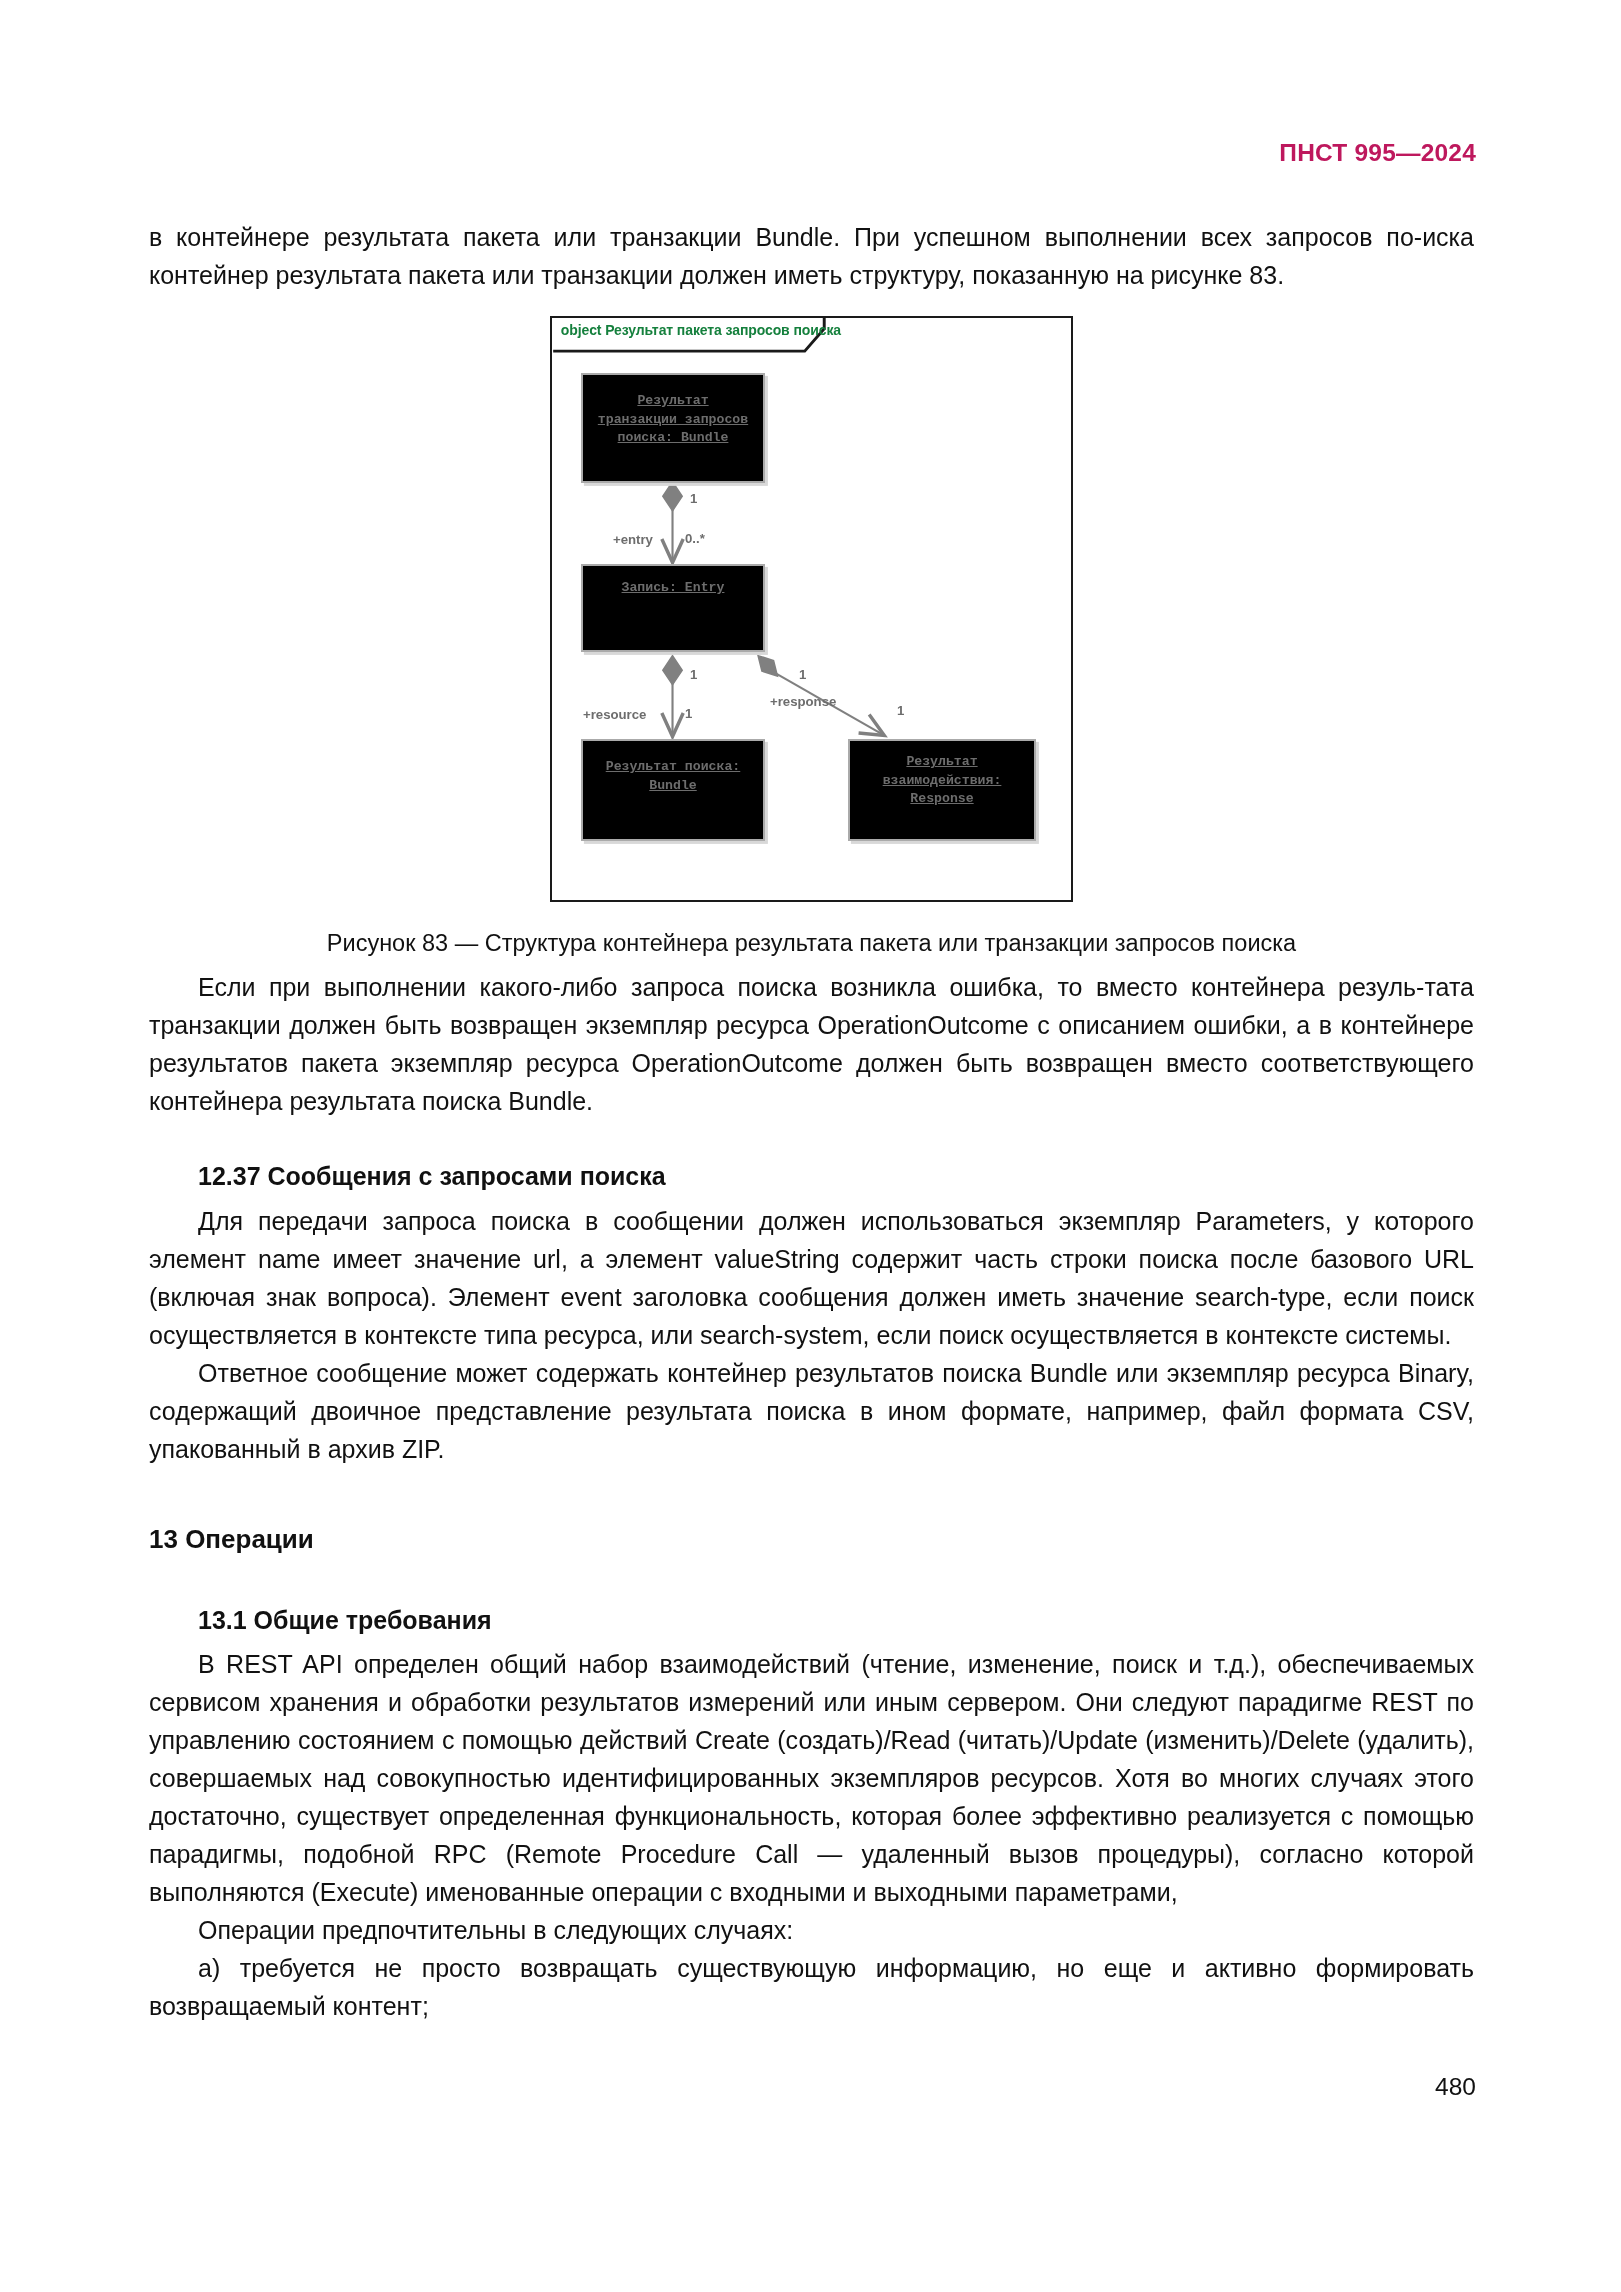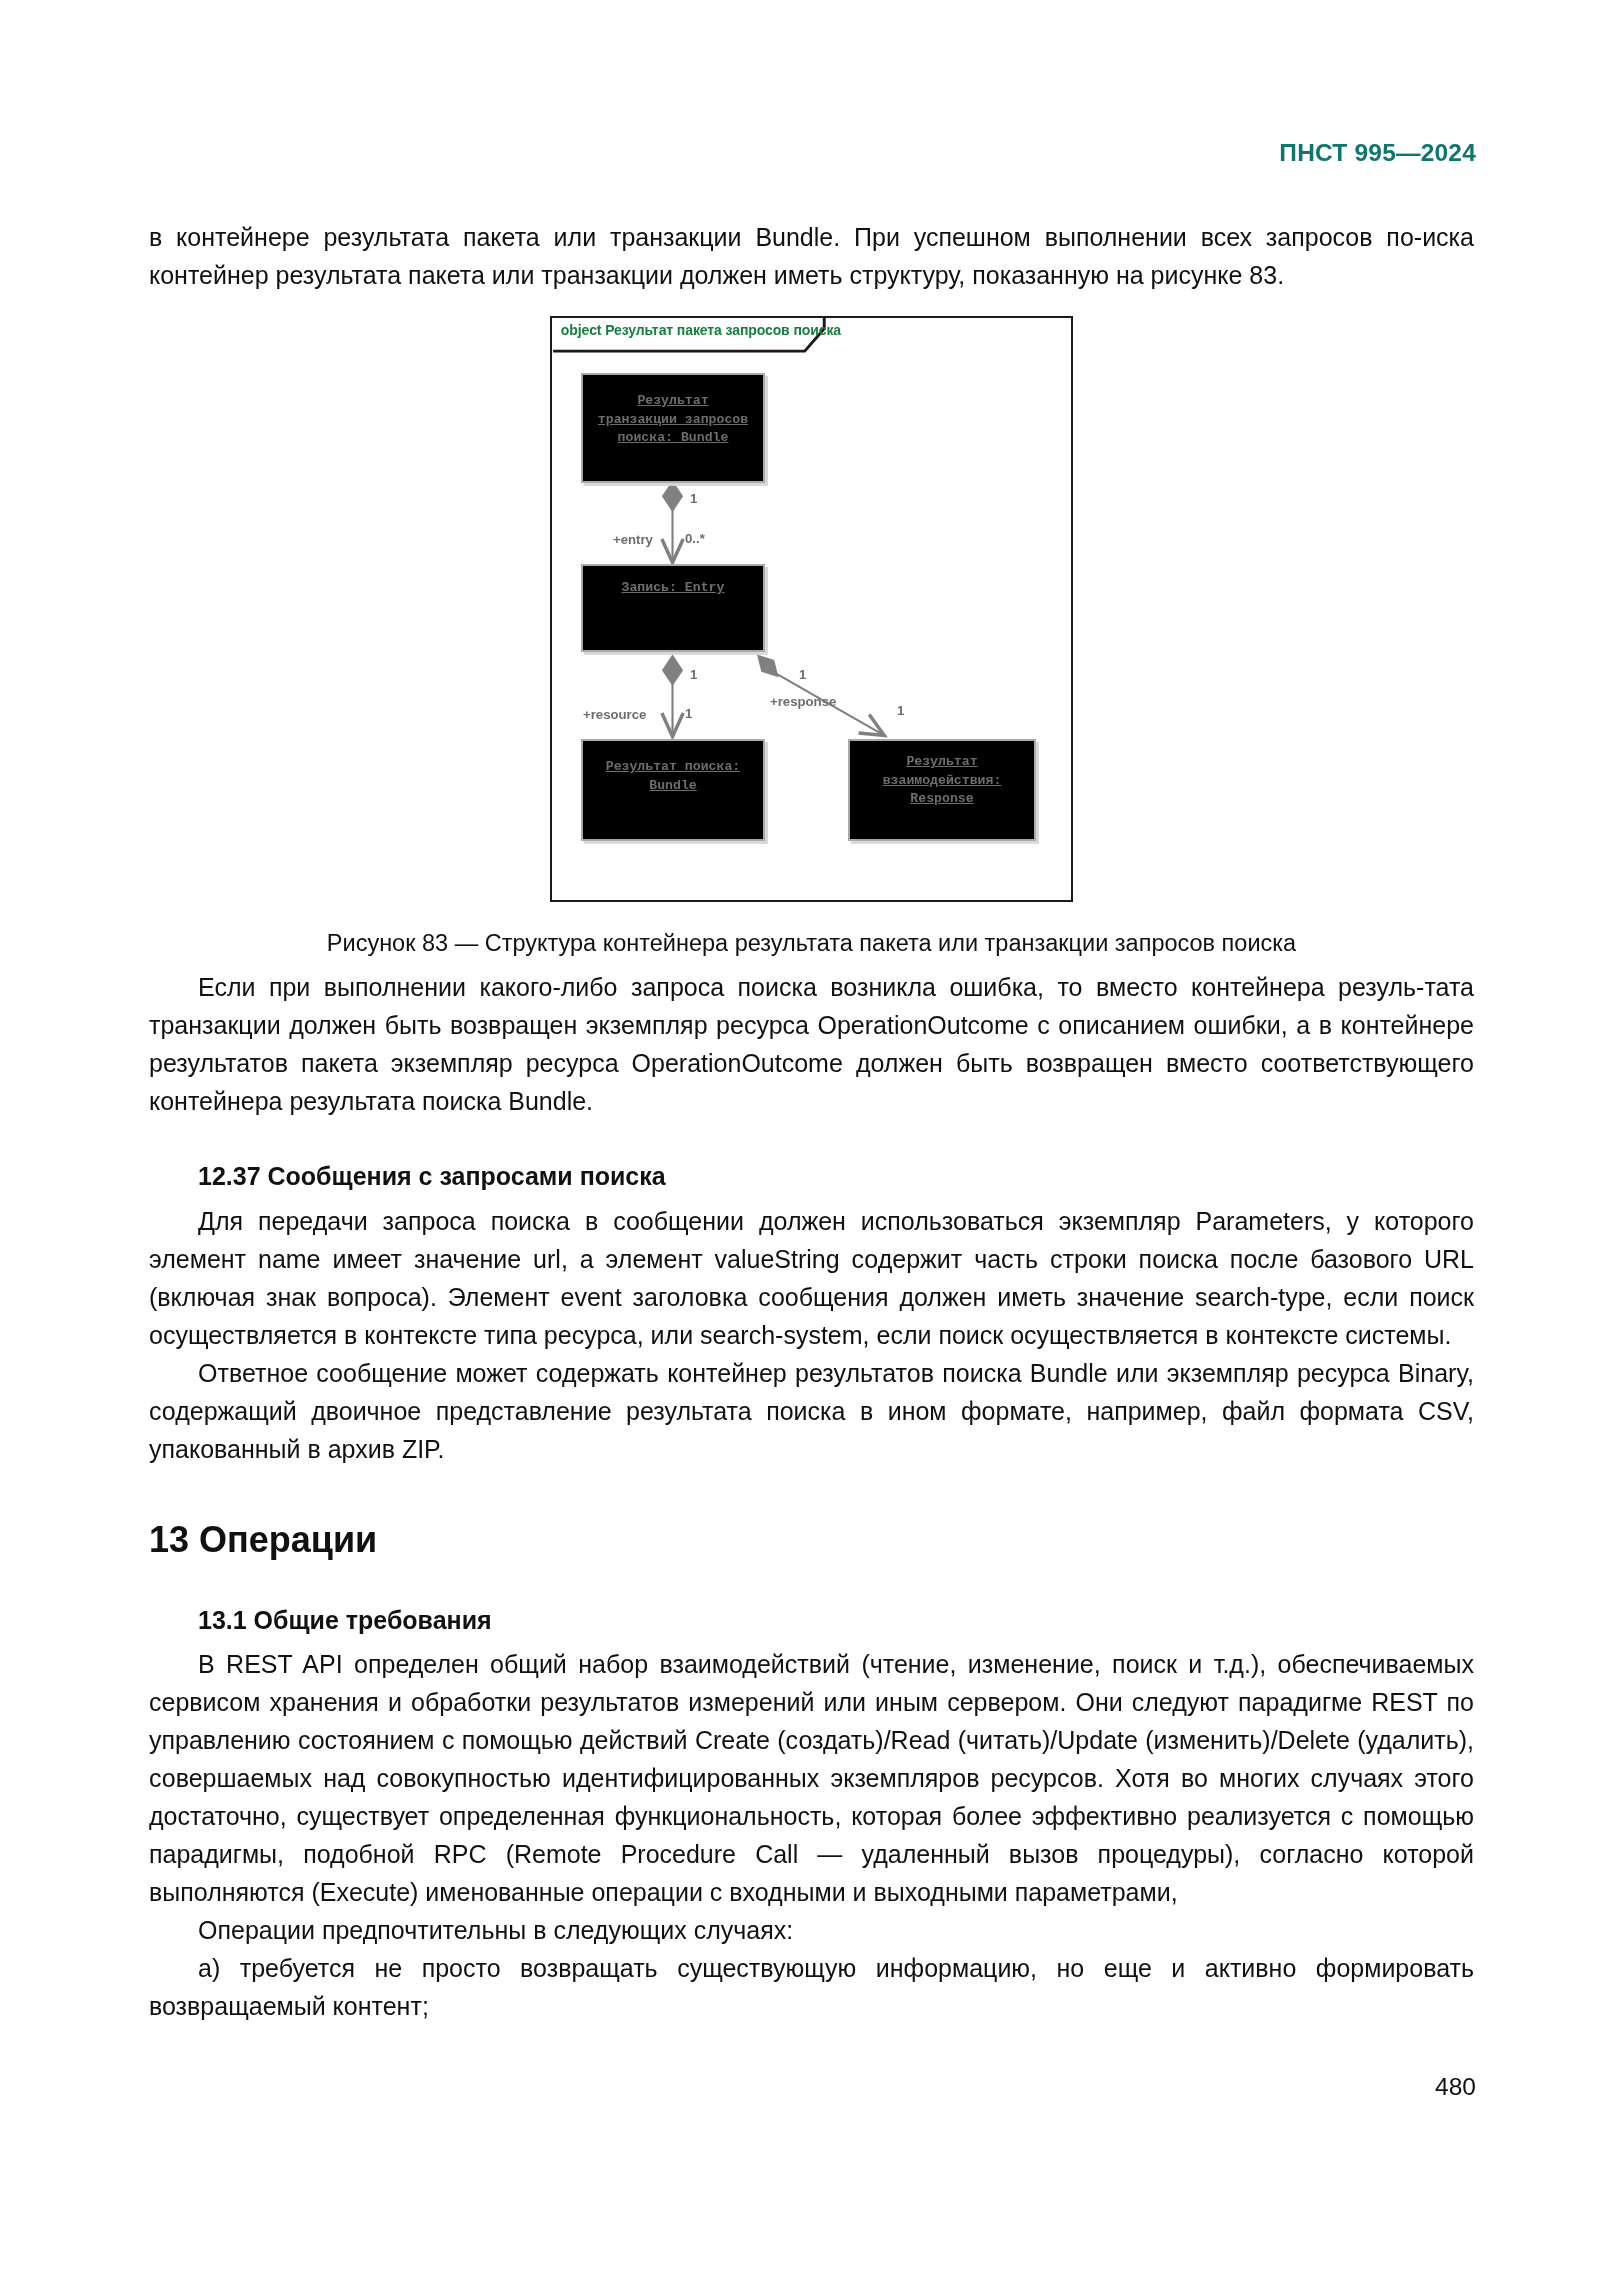"ПНСТ 995—2024" .running-header { color: #0f766e -> #be185d }
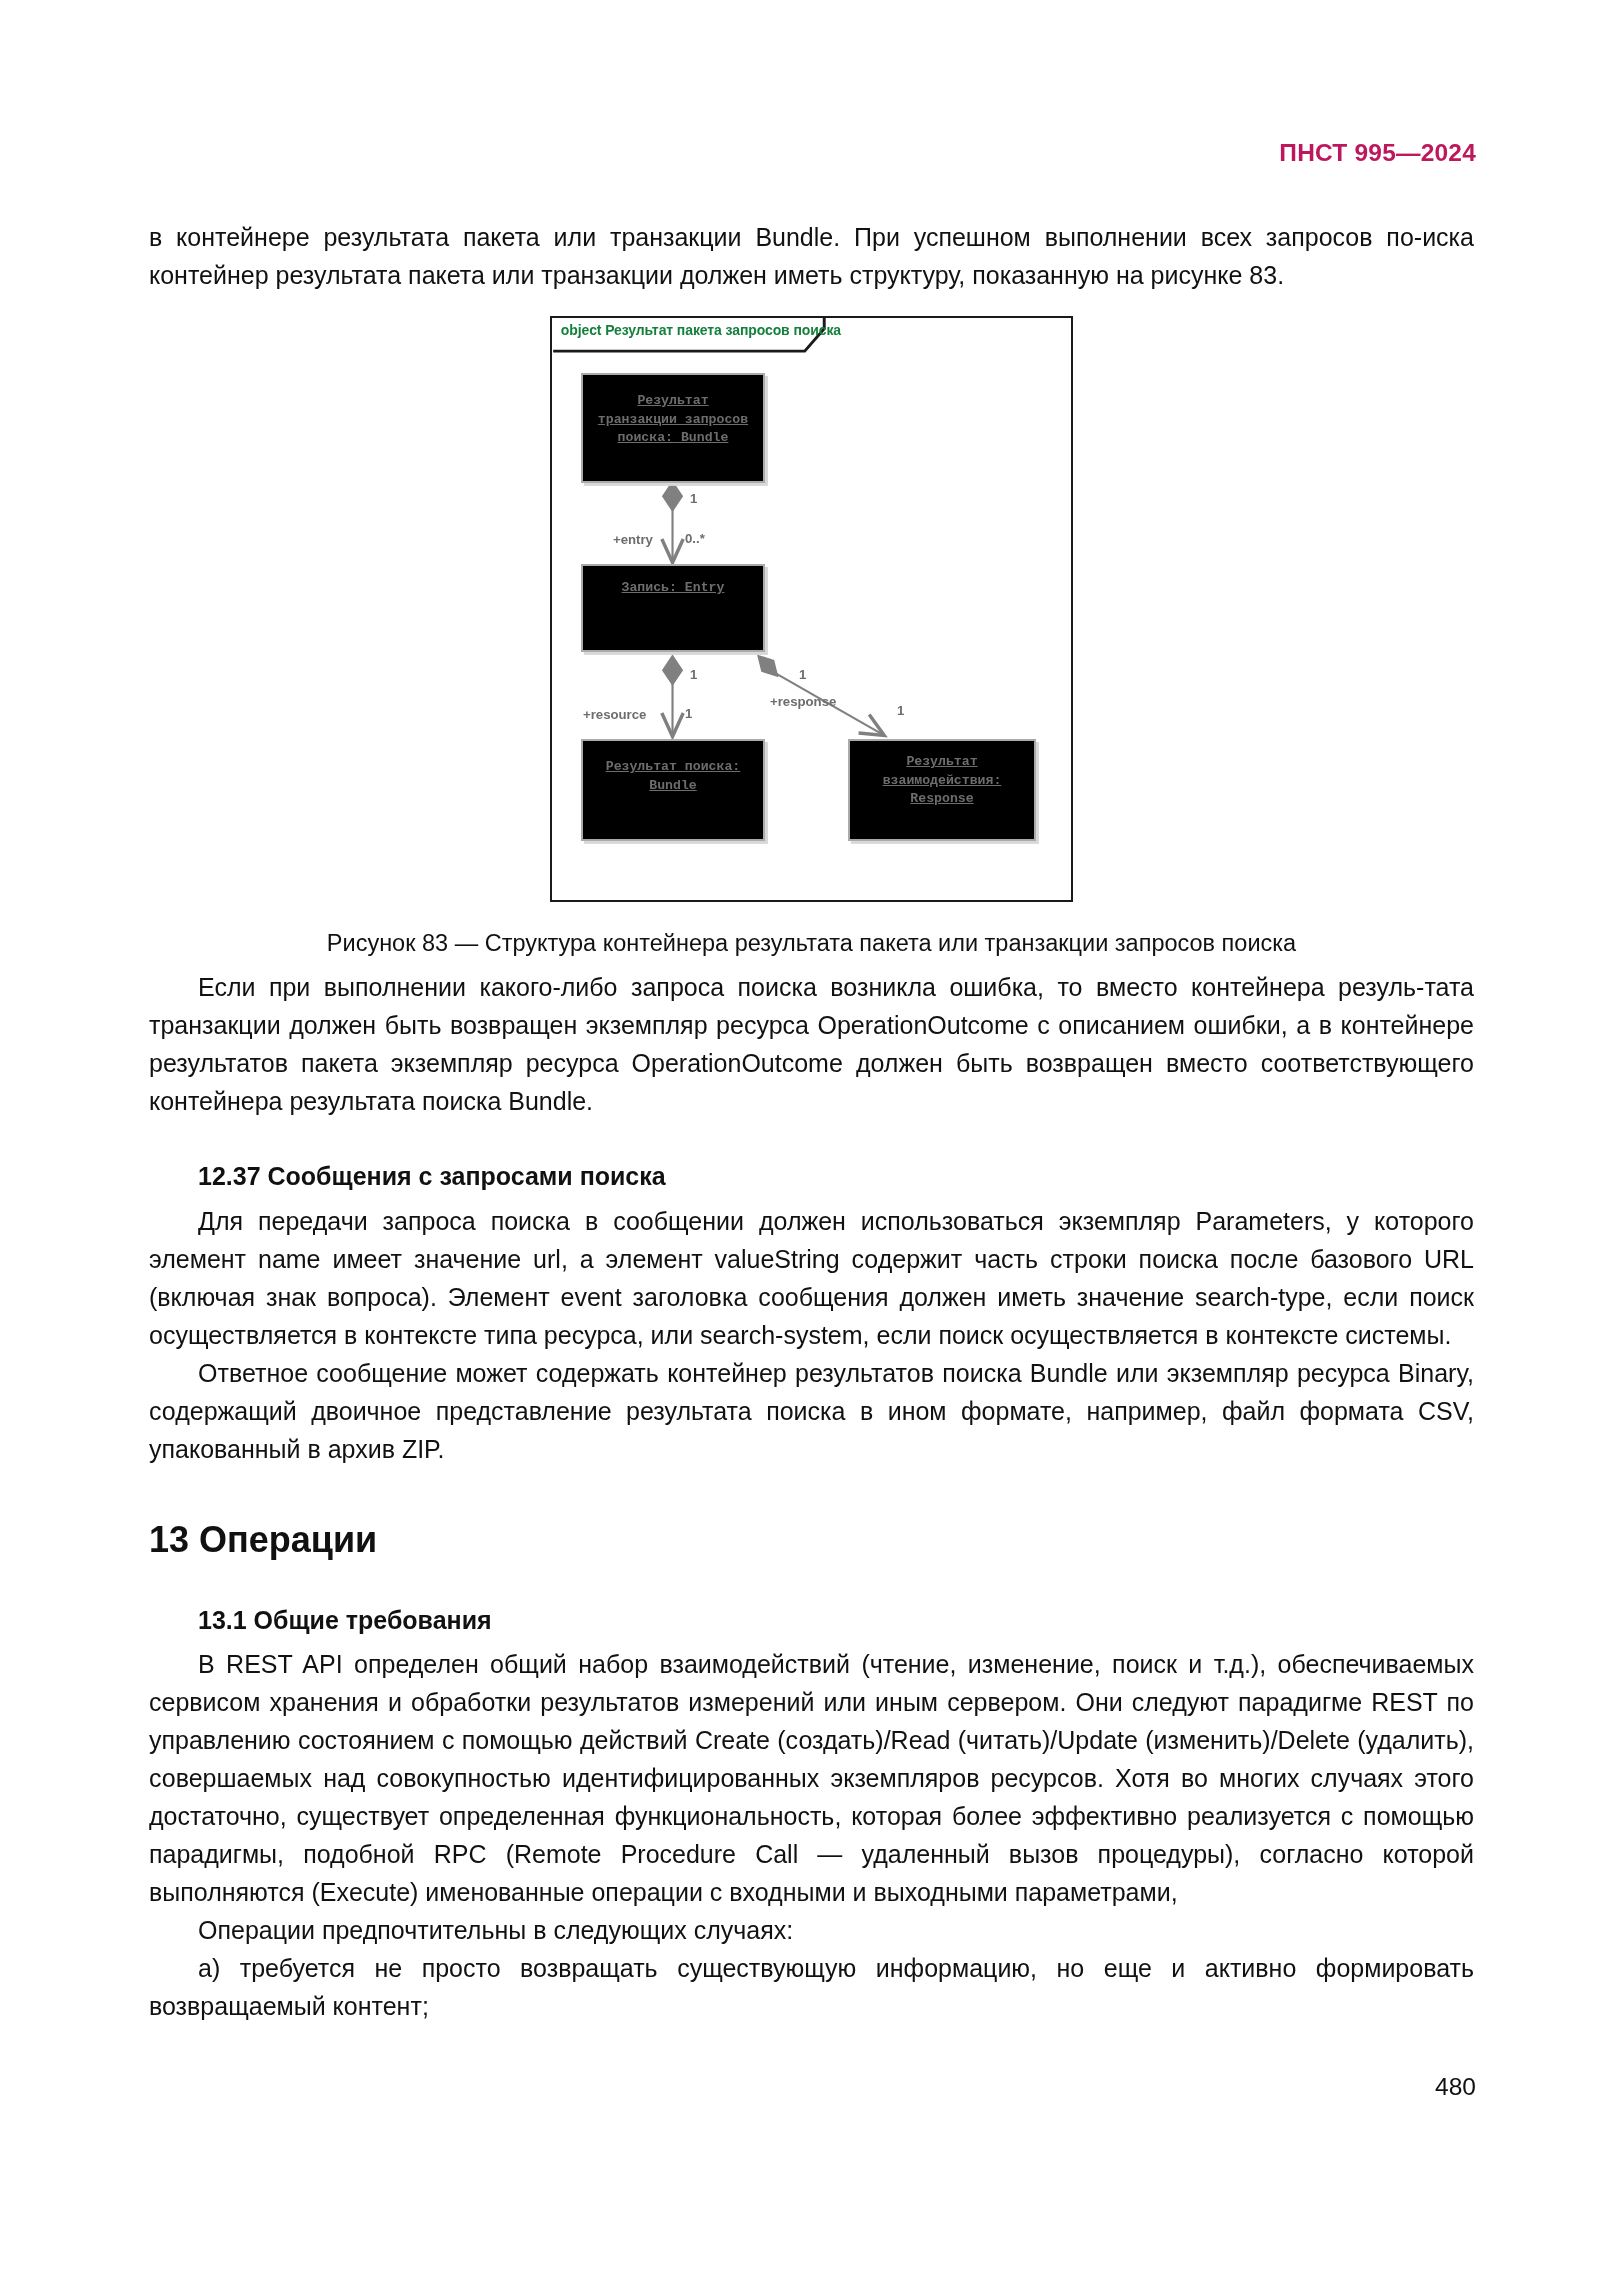"13 Операции" h2.chapter { font-size: 36px -> 26px }
